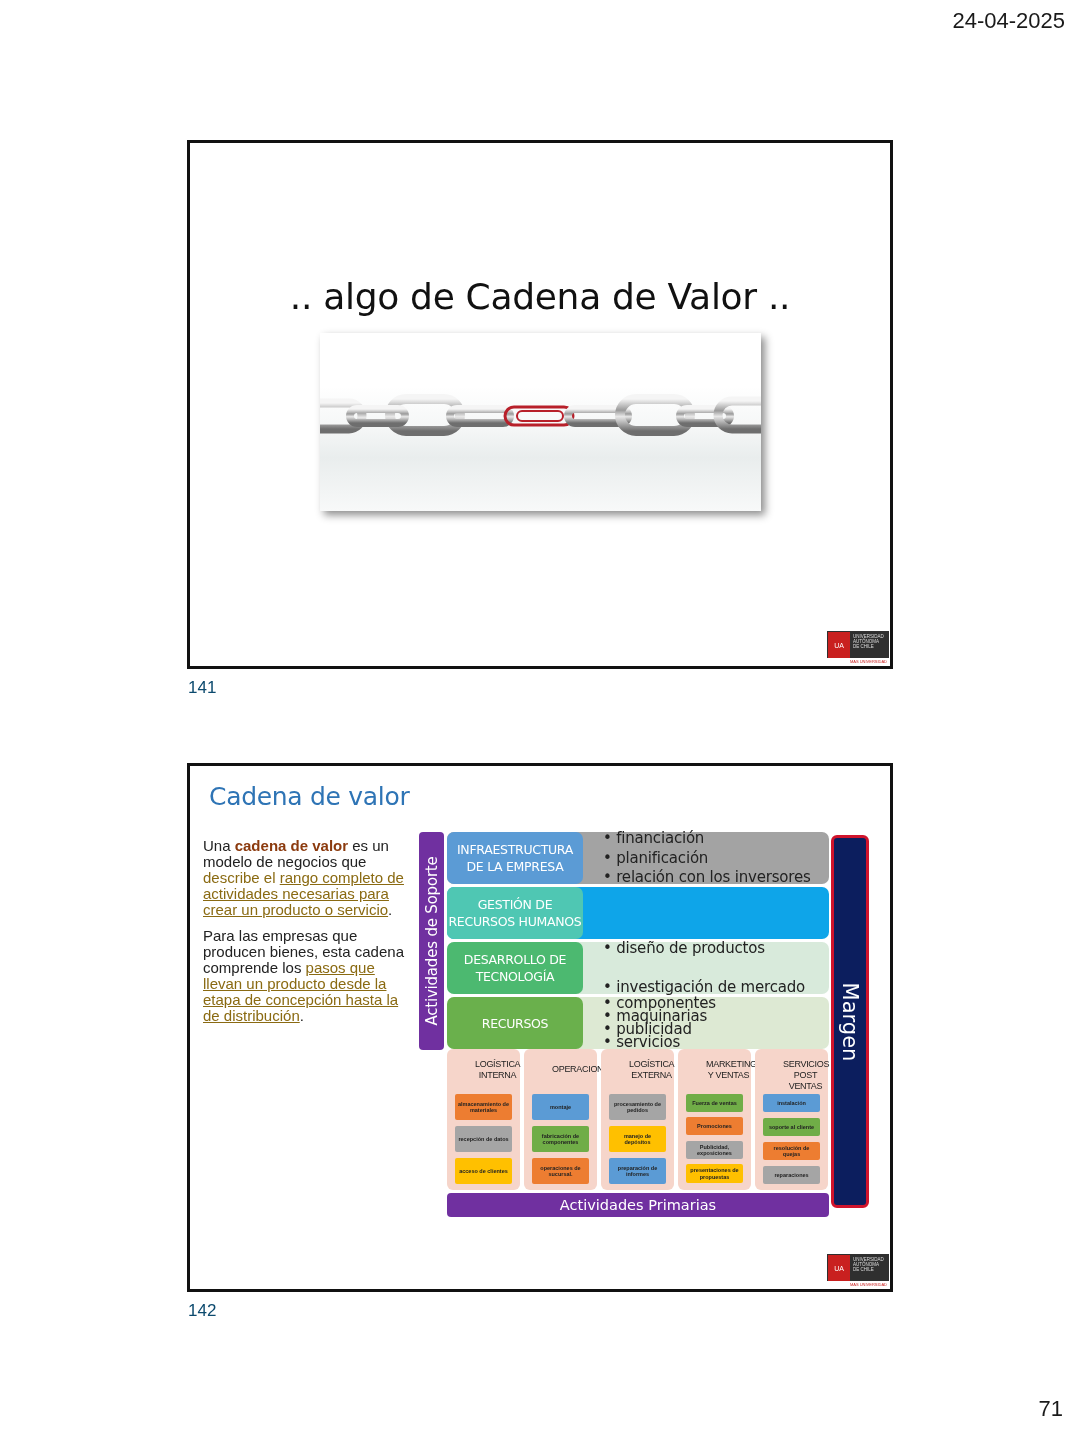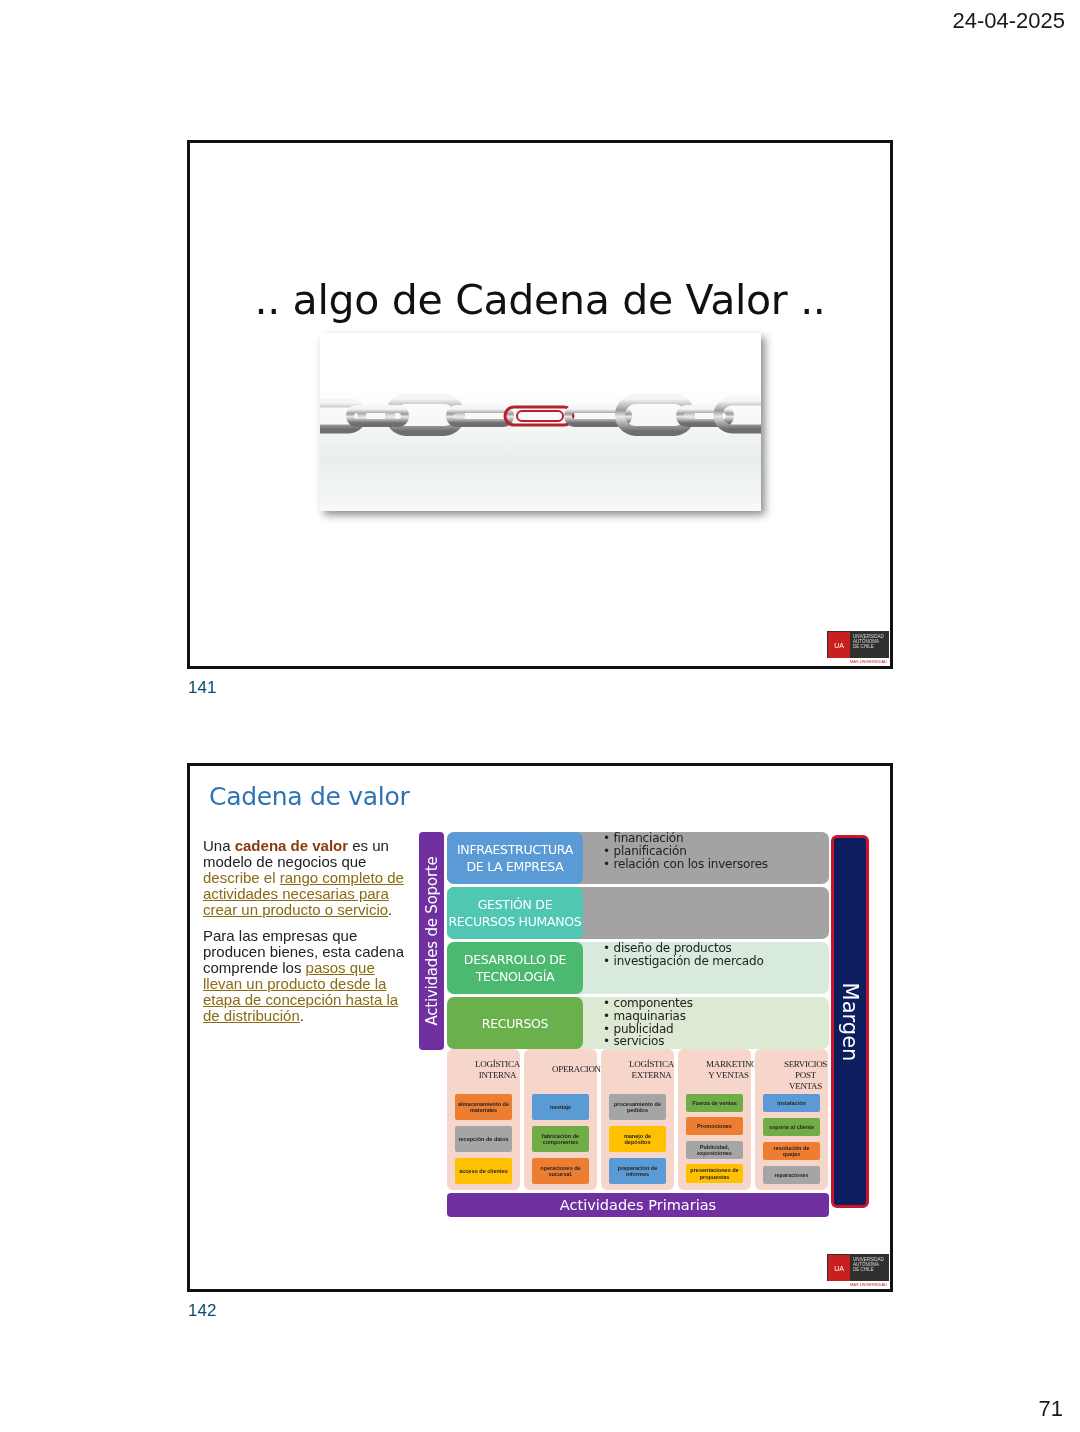".. algo de Cadena de" .s1-title { font-size: 41px -> 36px }
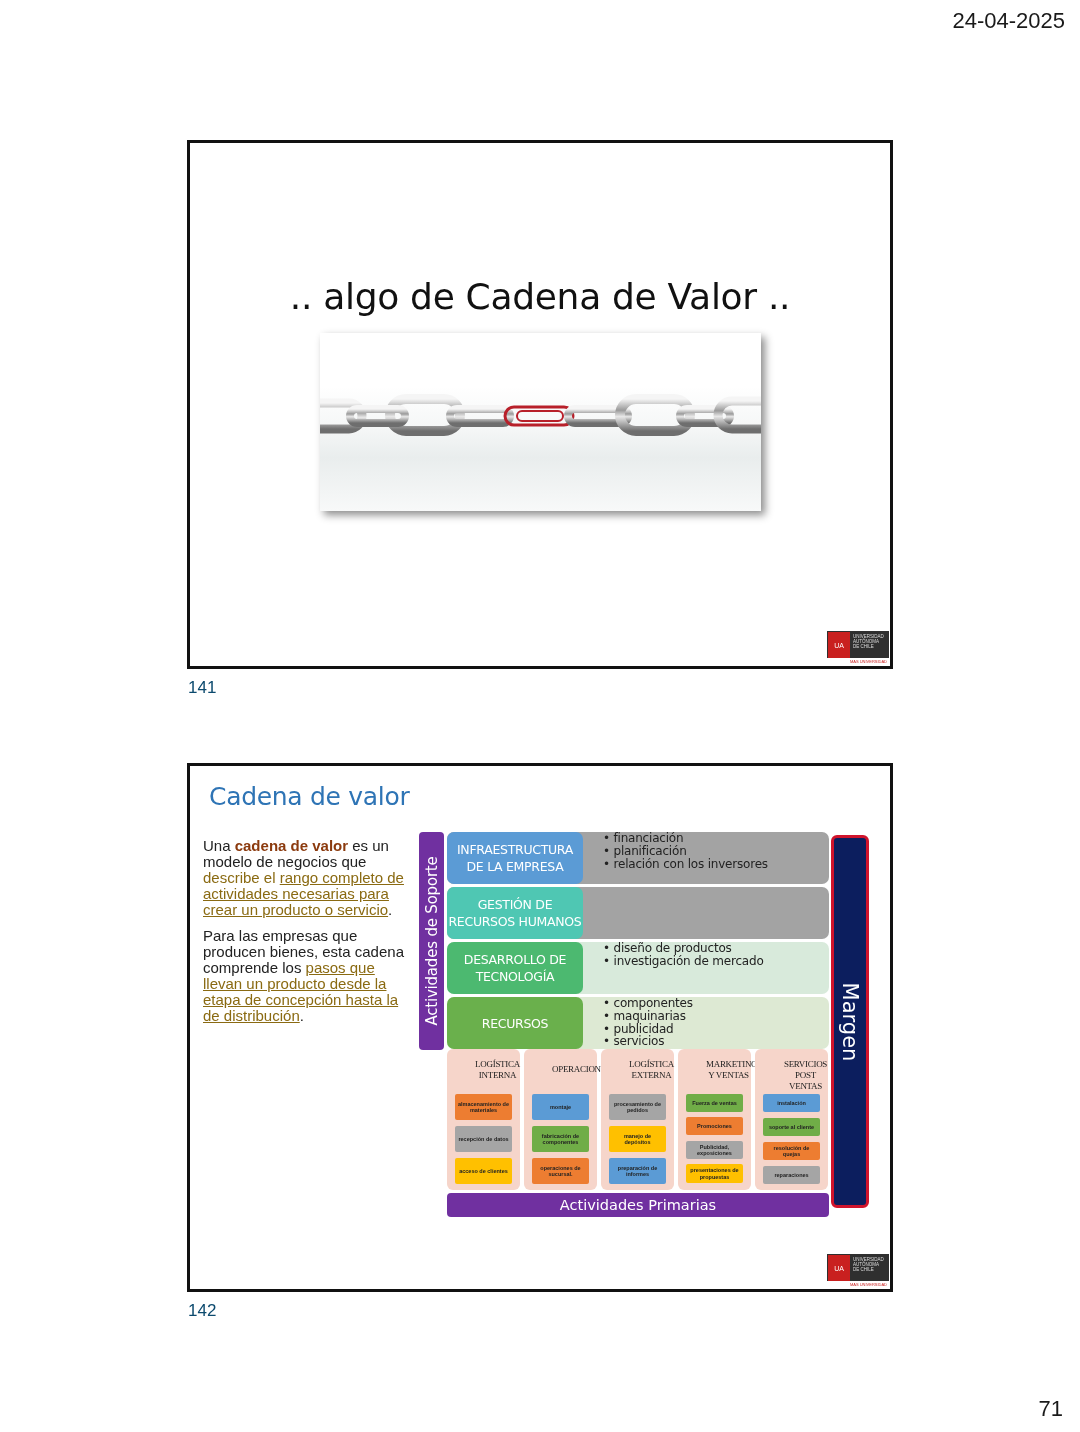"financiación" .support-items { font-size: 12px -> 15px; justify-content: flex-start -> space-between }
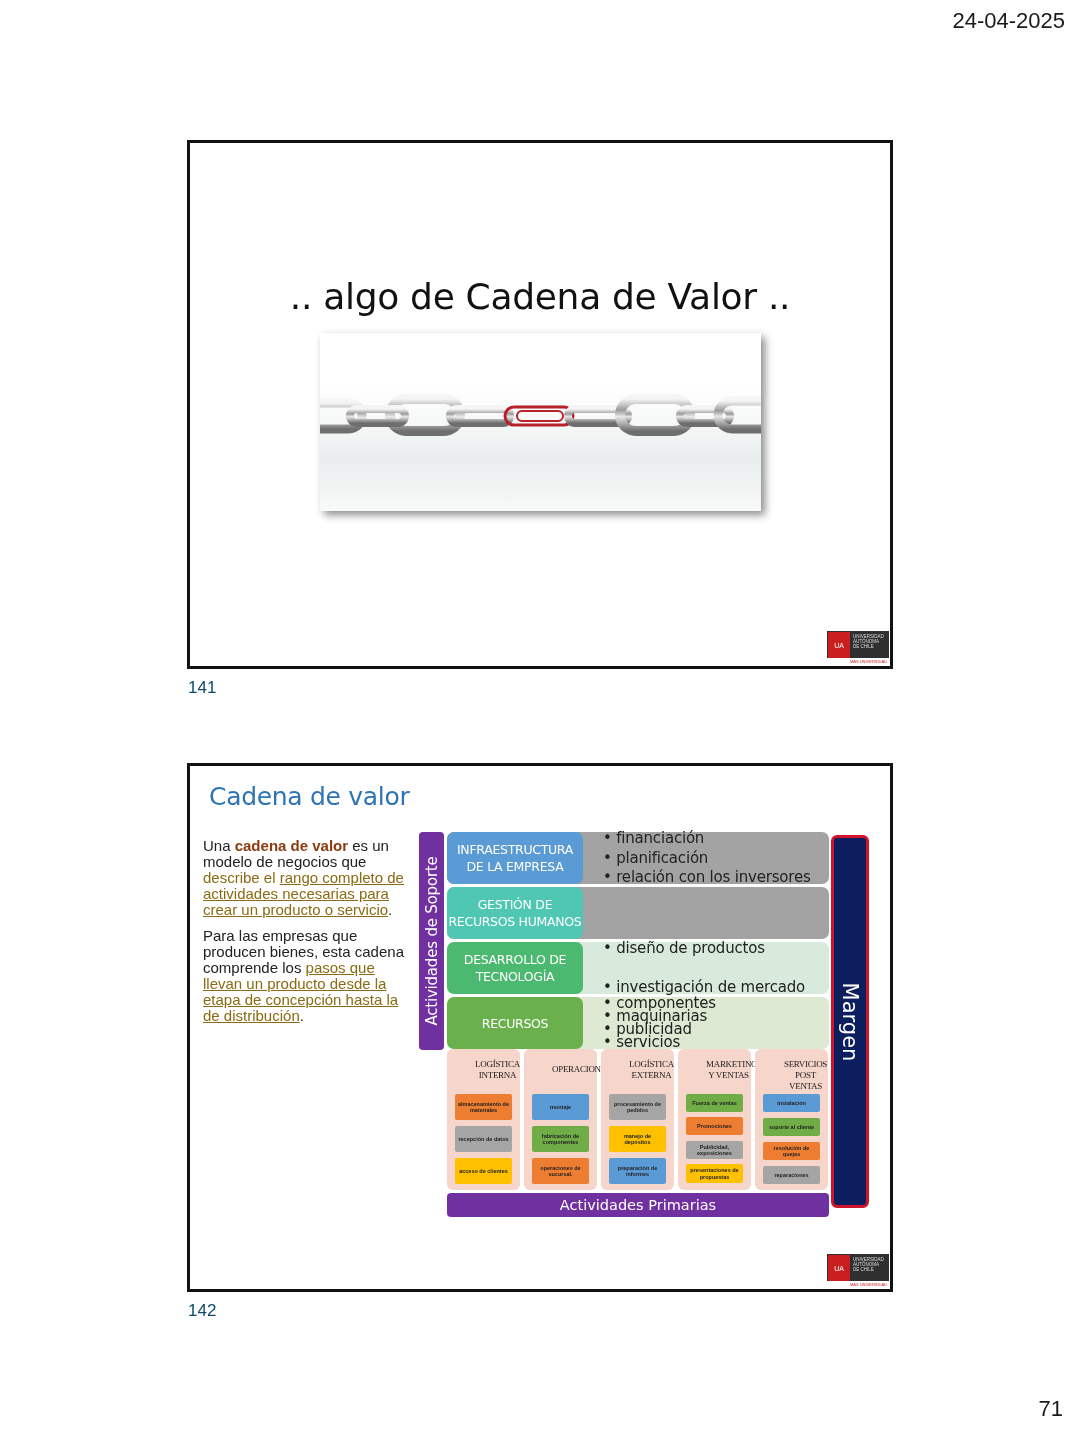"GESTIÓN DE RECURSOS HUMANOS" div.support-row { background: #a3a3a3 -> #0ea5e9 }
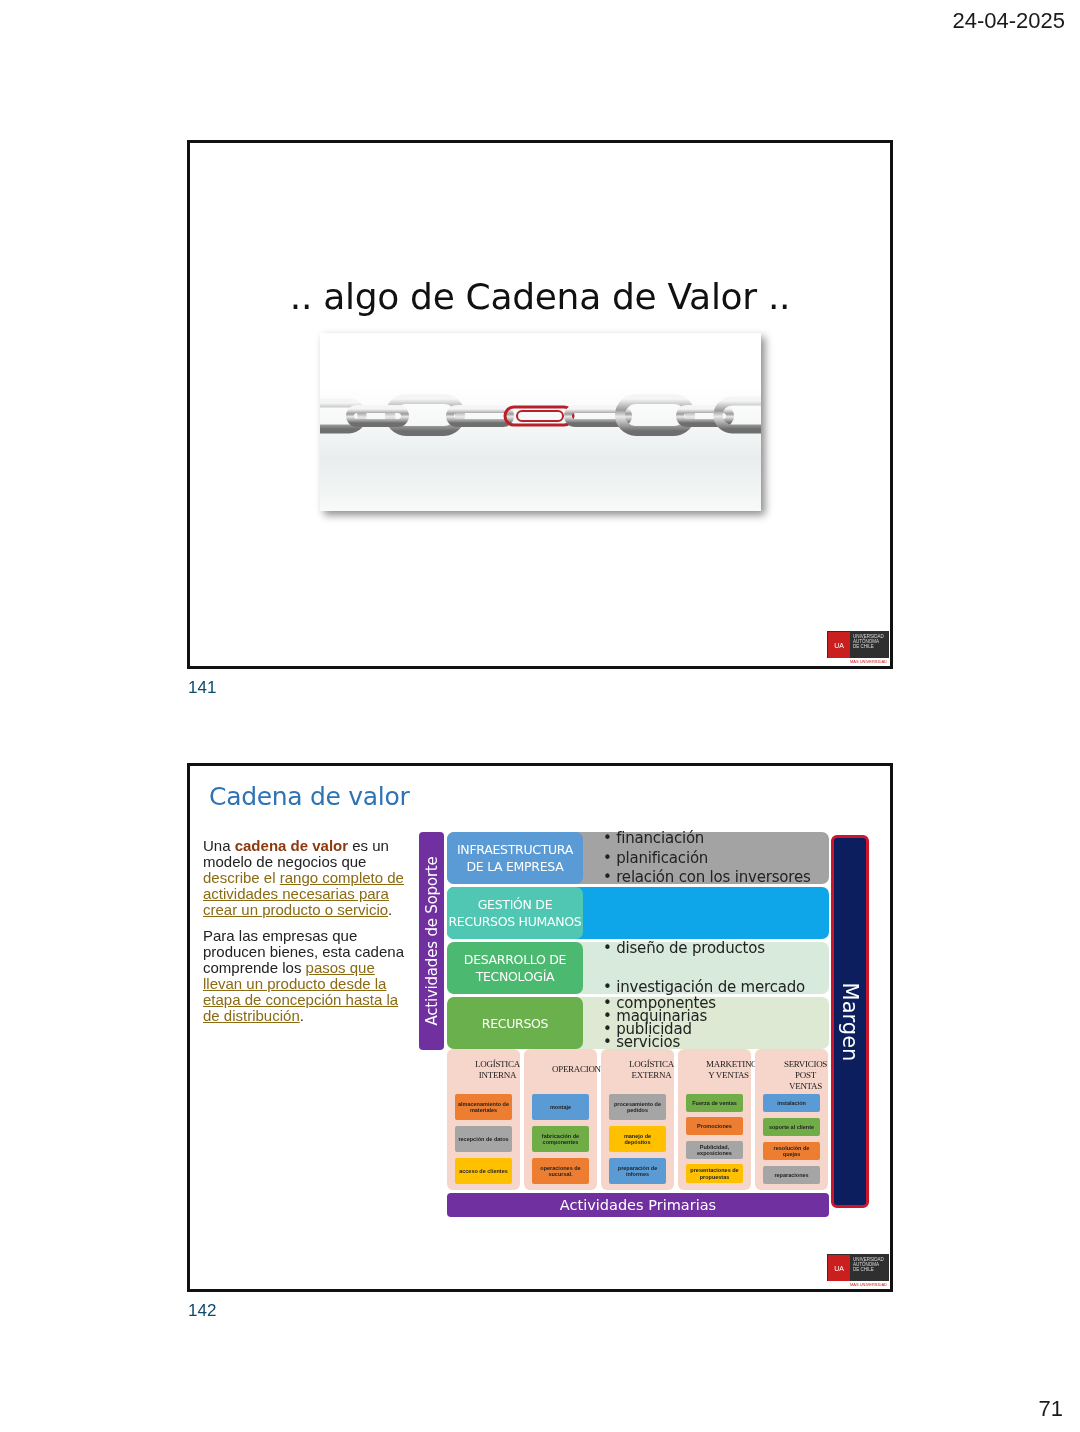"LOGÍSTICA INTERNA" .primary-head { font-family: Liberation Serif, serif -> Liberation Sans, sans-serif }
